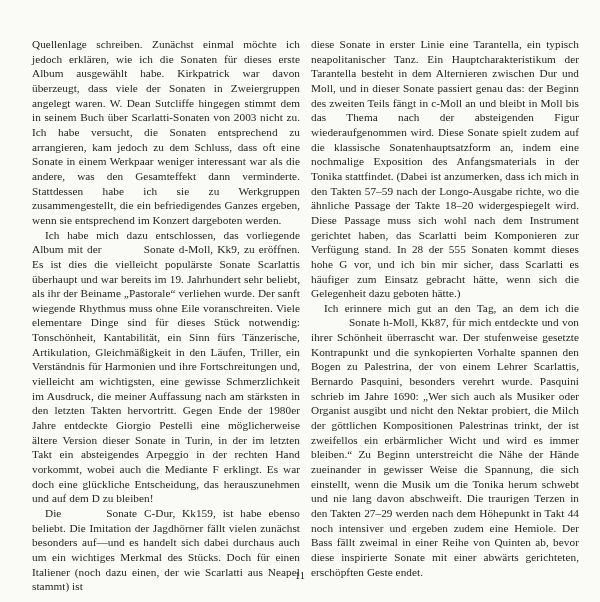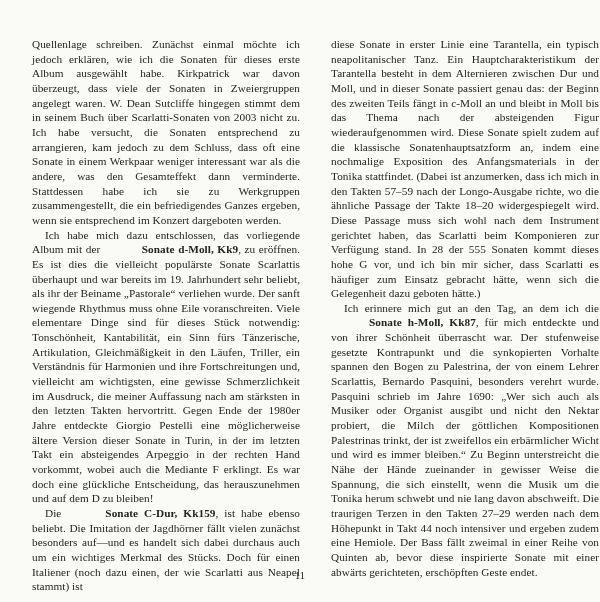"diese Sonate in erster Linie" .col-right { margin-left: 20px -> none }
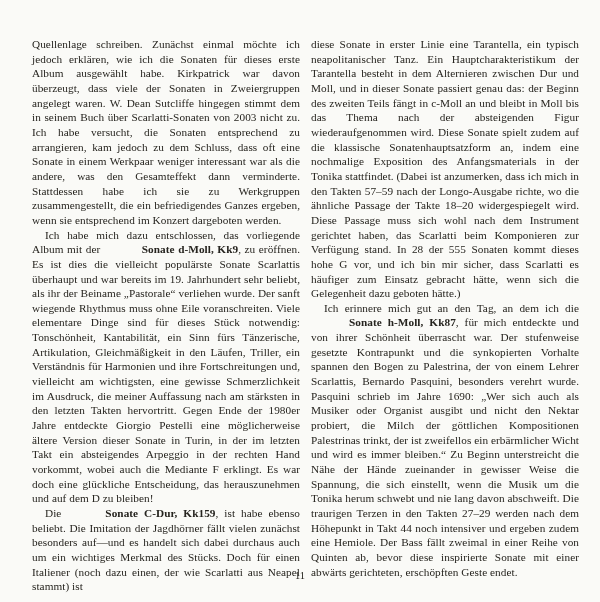"Sonate d-Moll, Kk9" .para b { font-weight: bold -> normal }
